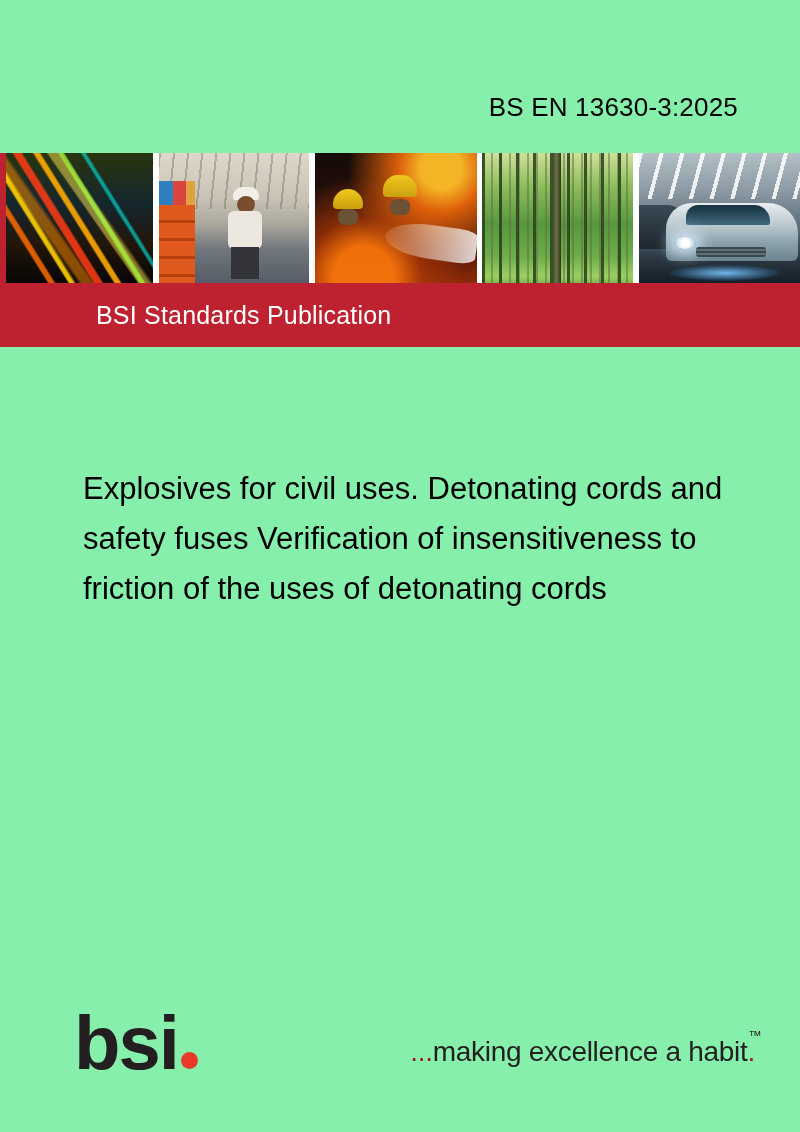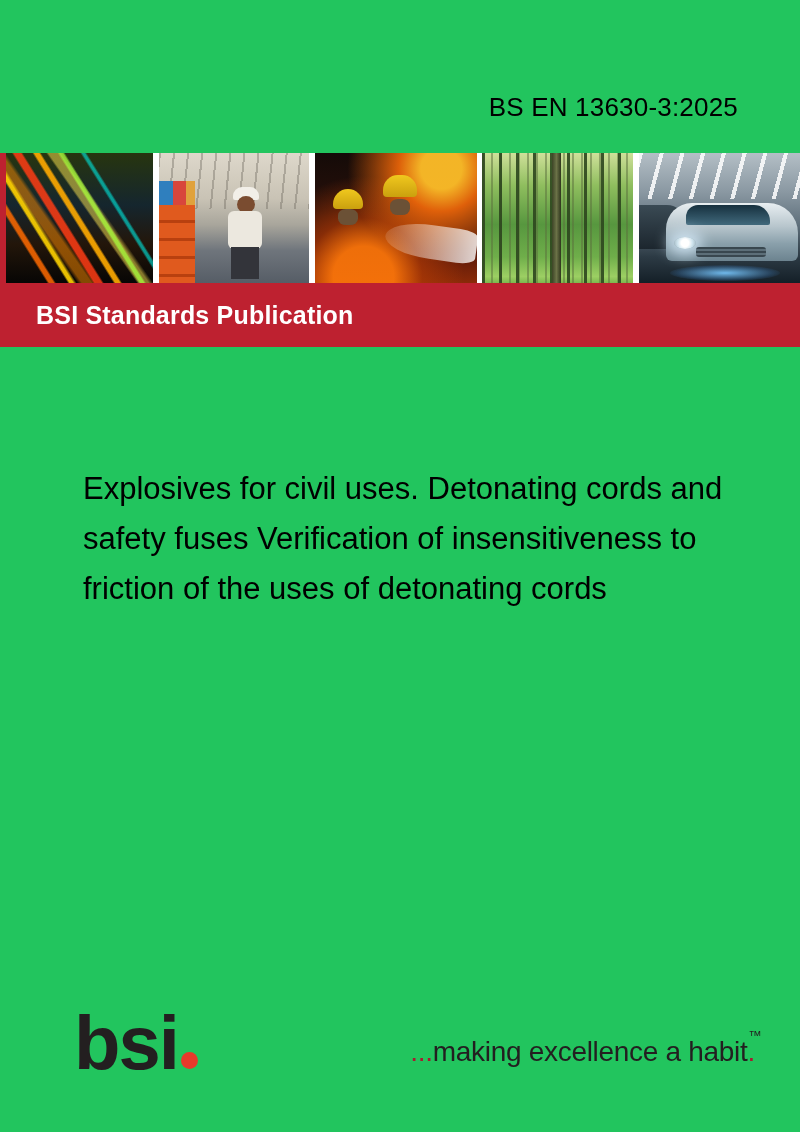"BS EN 13630-3:2025" .page { background: #22c55e -> #86efac }
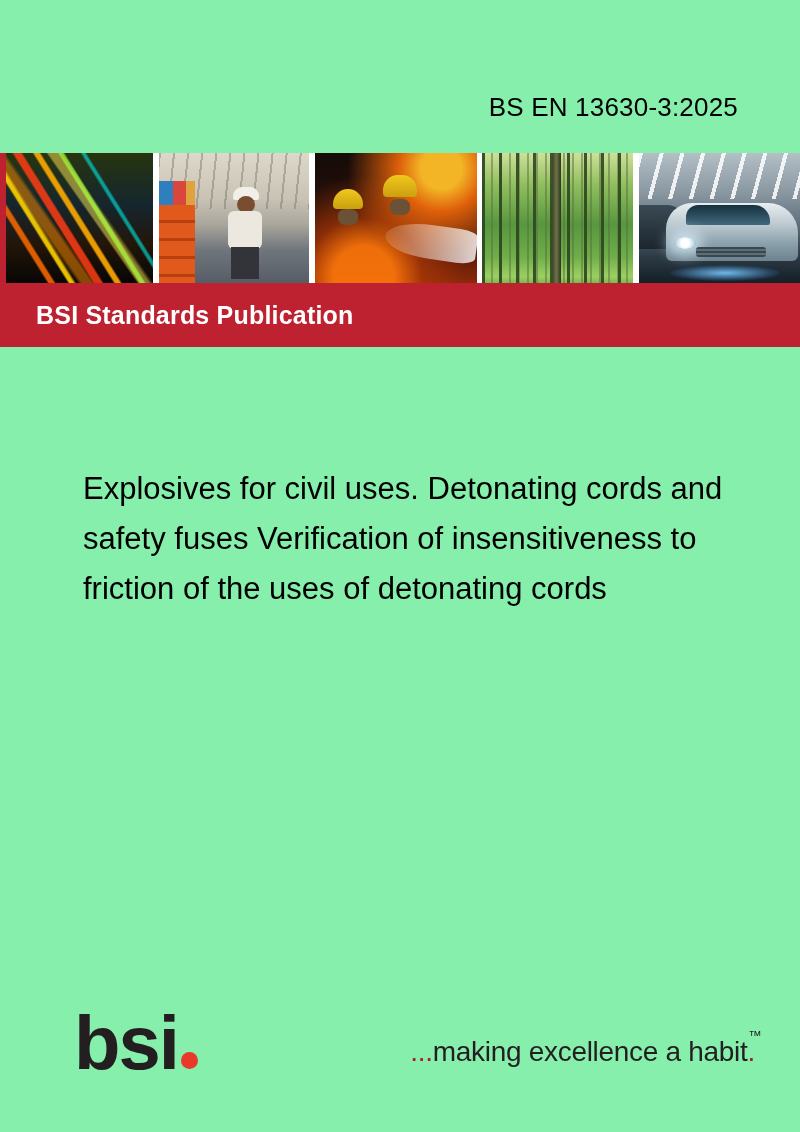"BSI Standards Publication" .banner-text { font-weight: bold -> normal; margin-left: 36px -> 96px }
